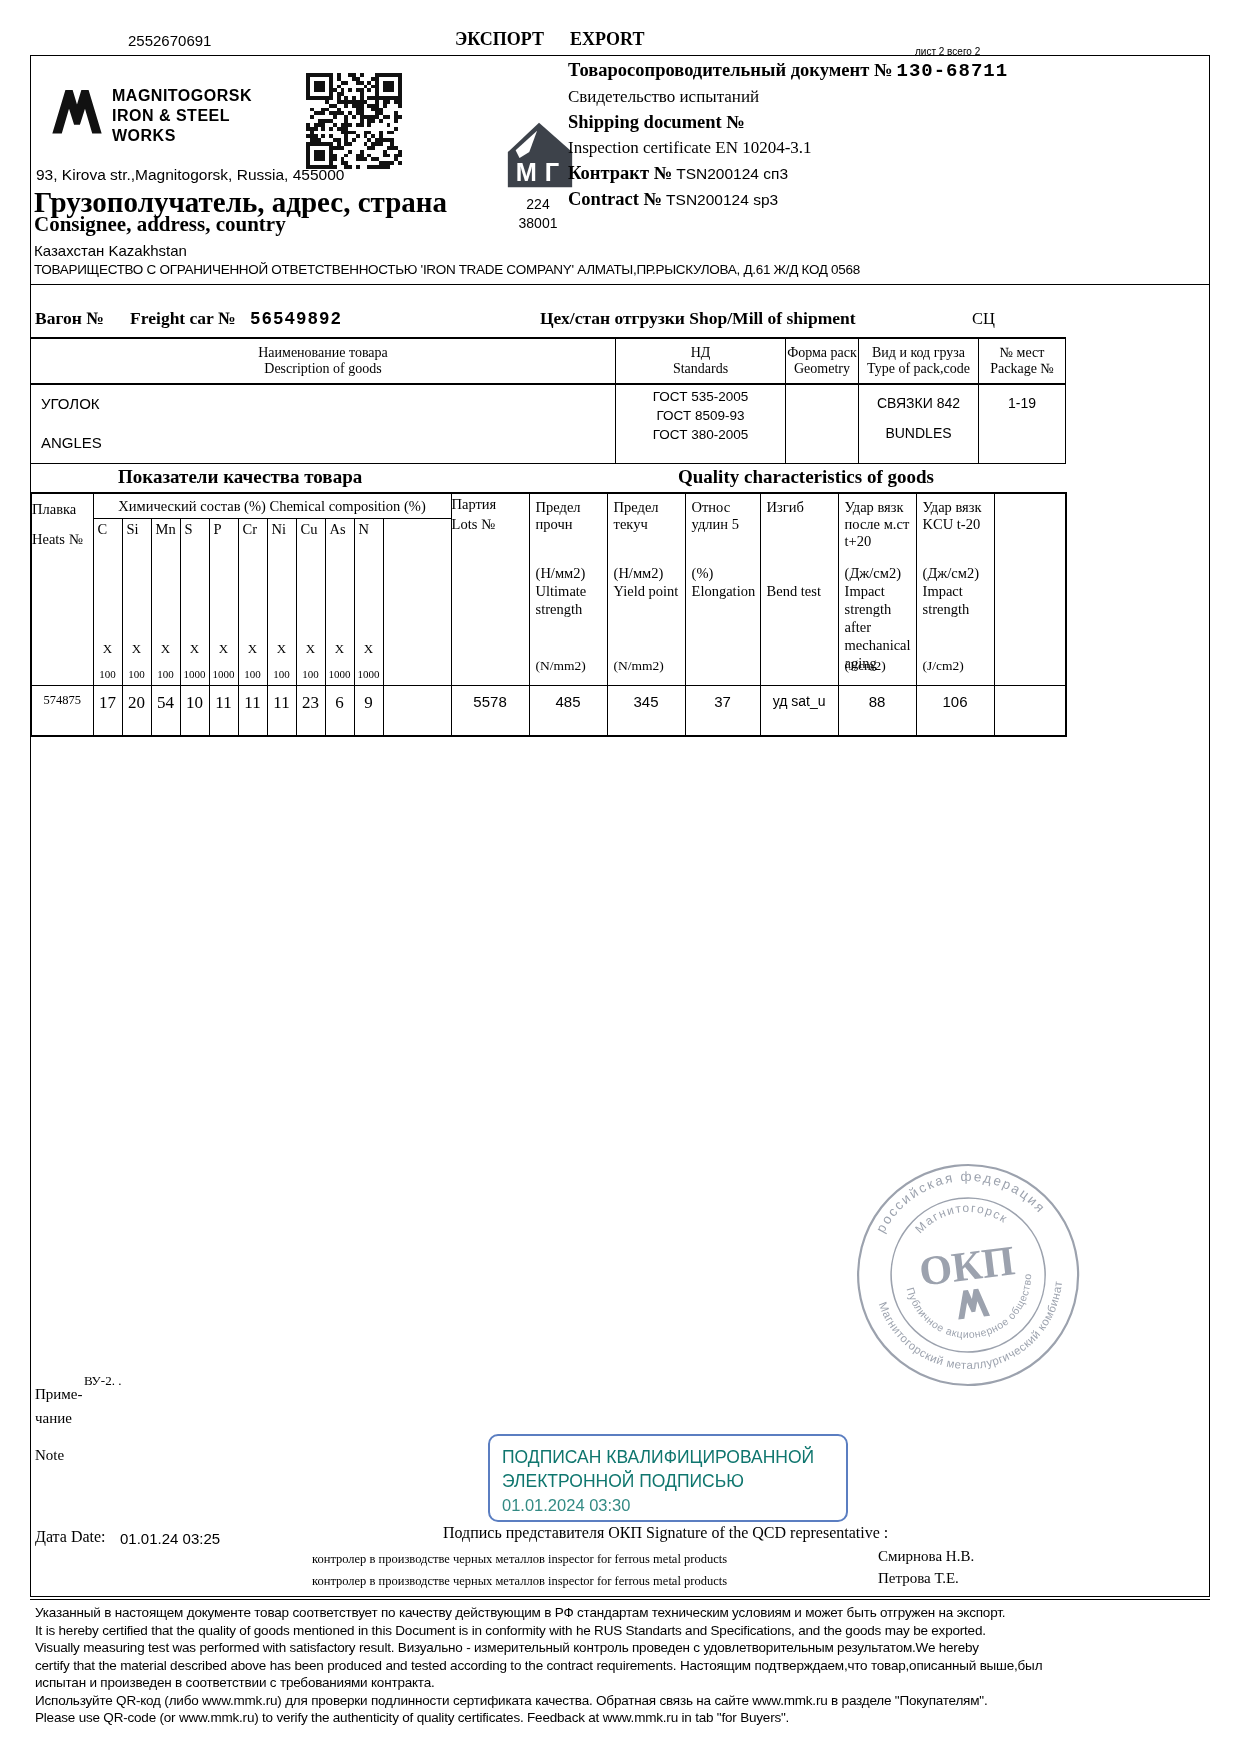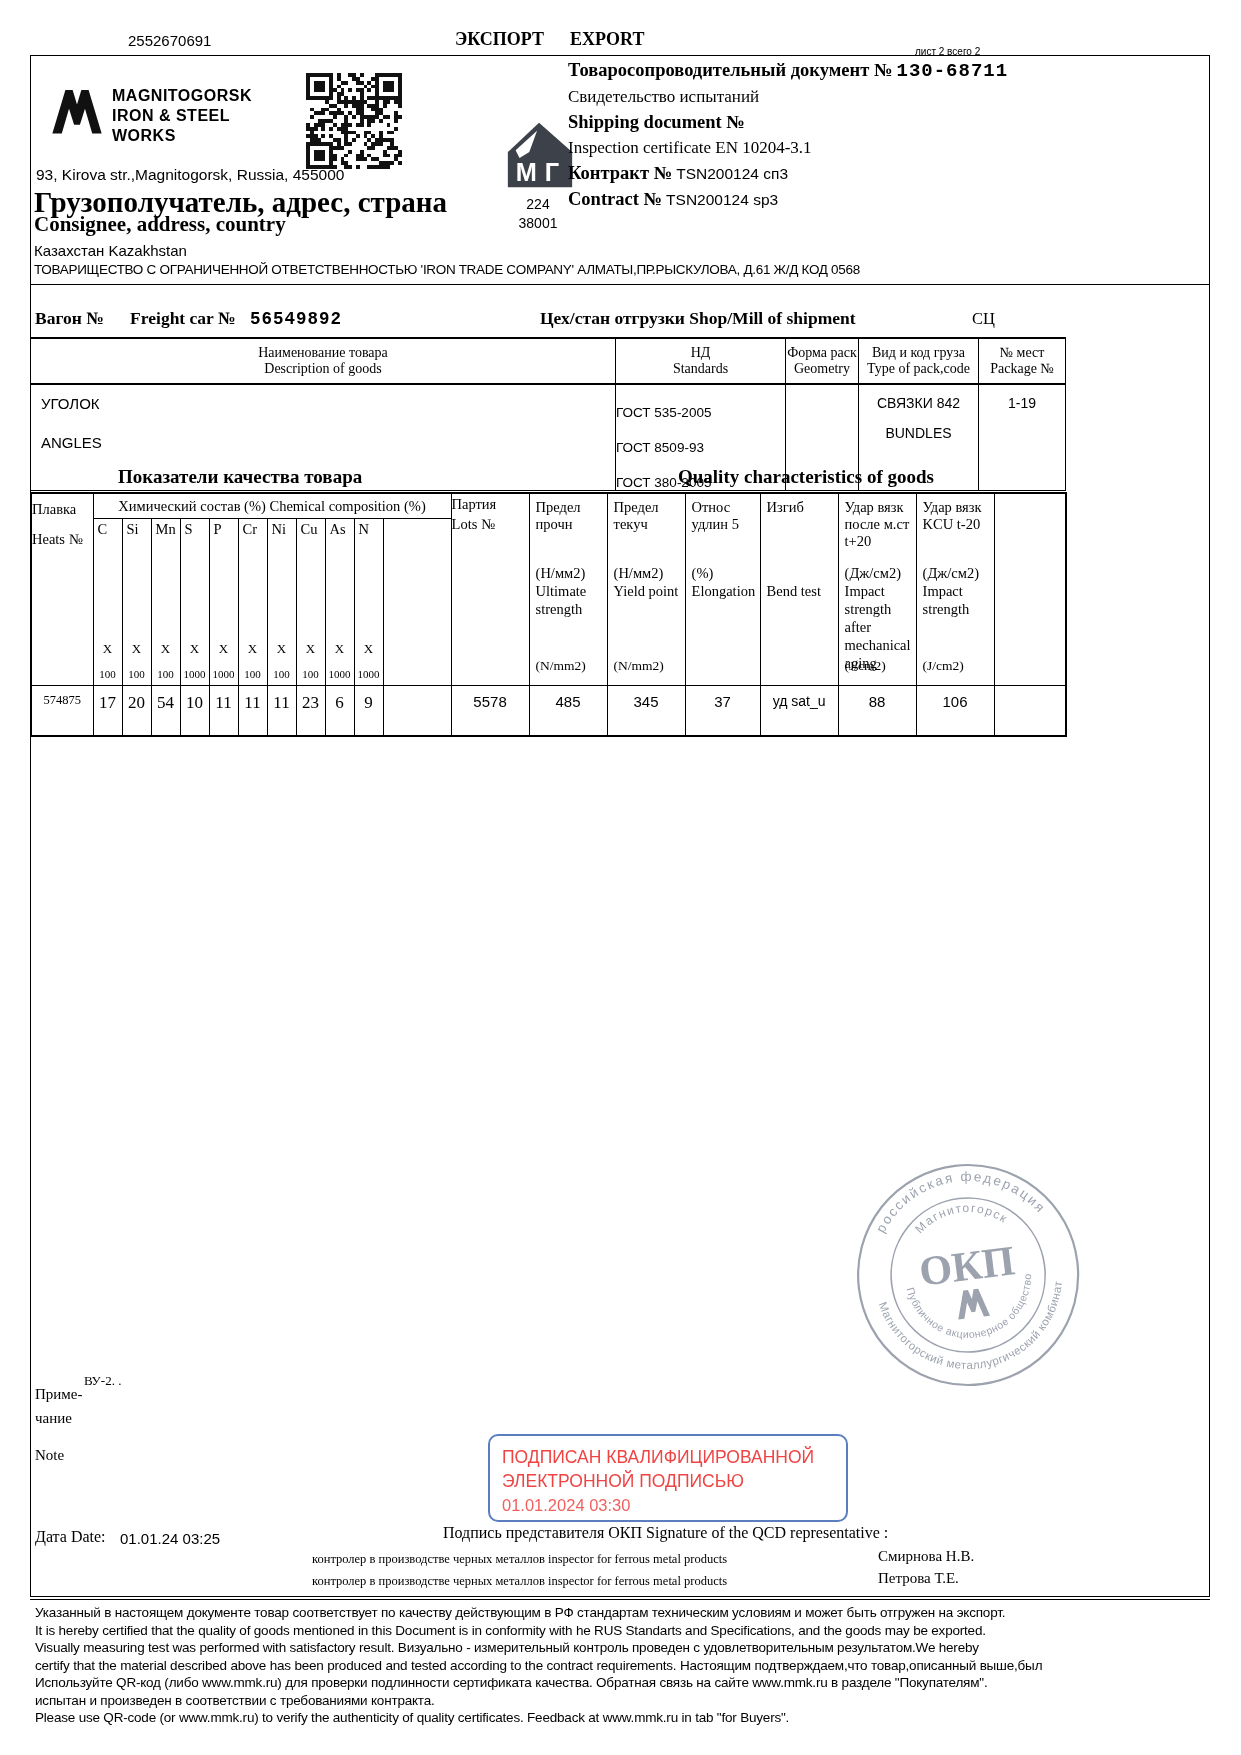"ГОСТ 535-2005" #goods .gstd div { margin-top: 20px -> 4px; text-align: none -> center }
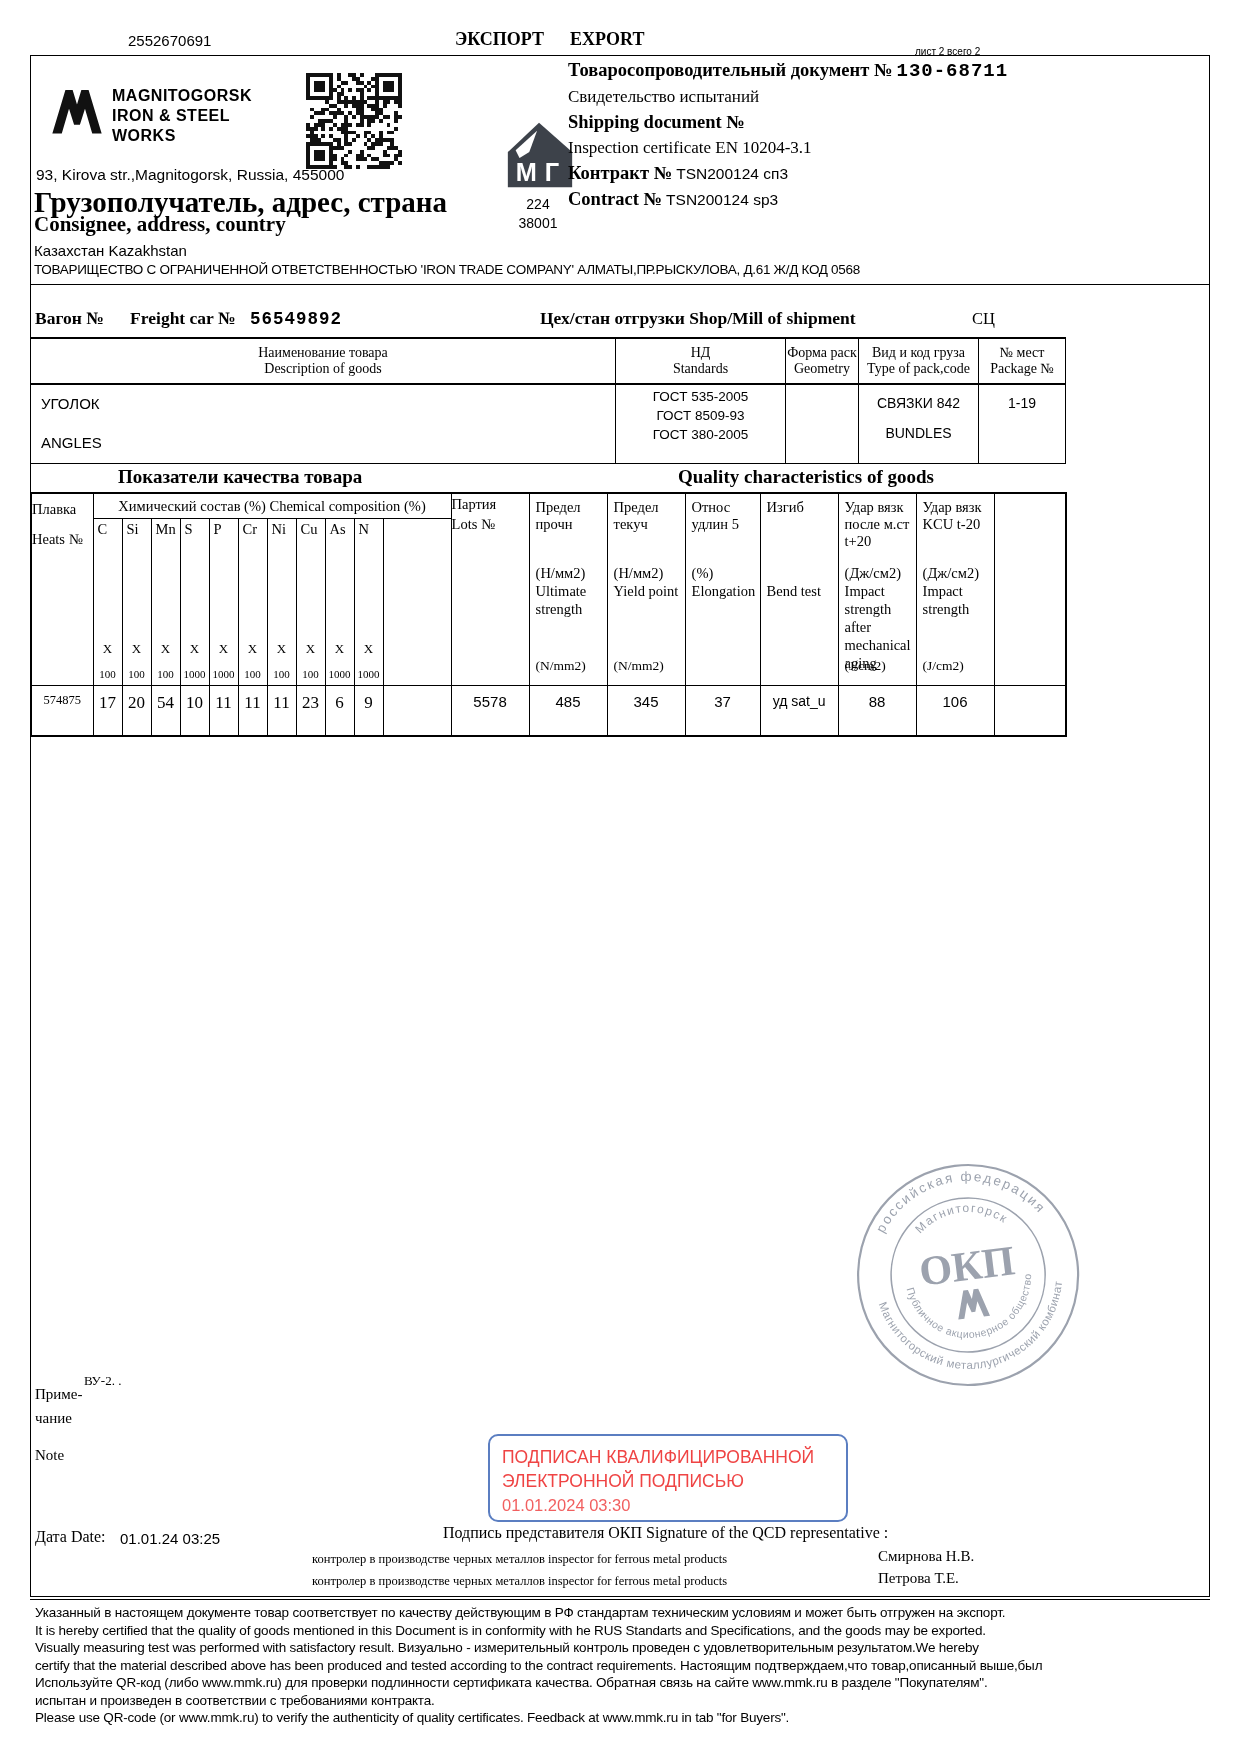"ПОДПИСАН КВАЛИФИЦИРОВАННОЙ" .esign { color: #ef4444 -> #0f766e }
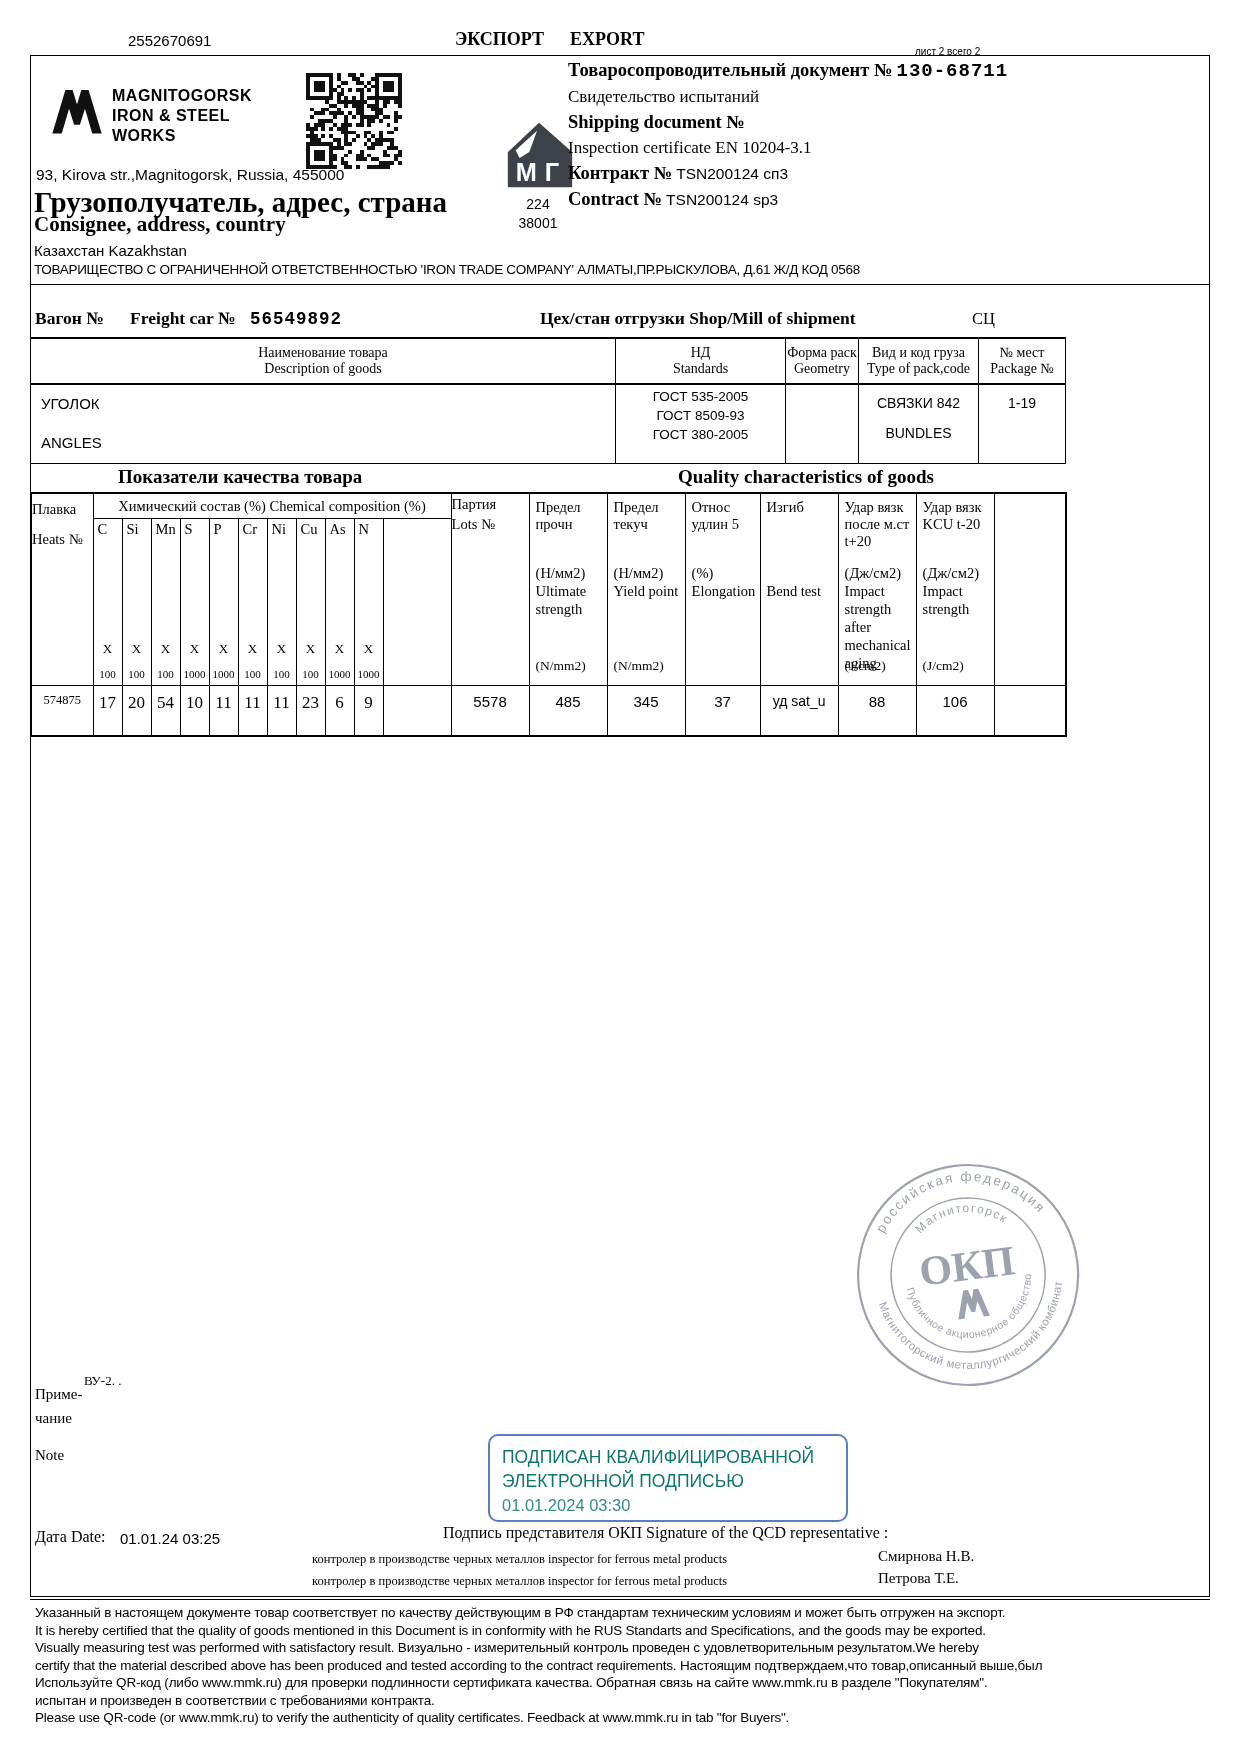"Используйте QR-код (либо www.mmk.ru) для" div { order: before "испытан и произведен в соответствии" -> after "испытан и произведен в соответствии" }
